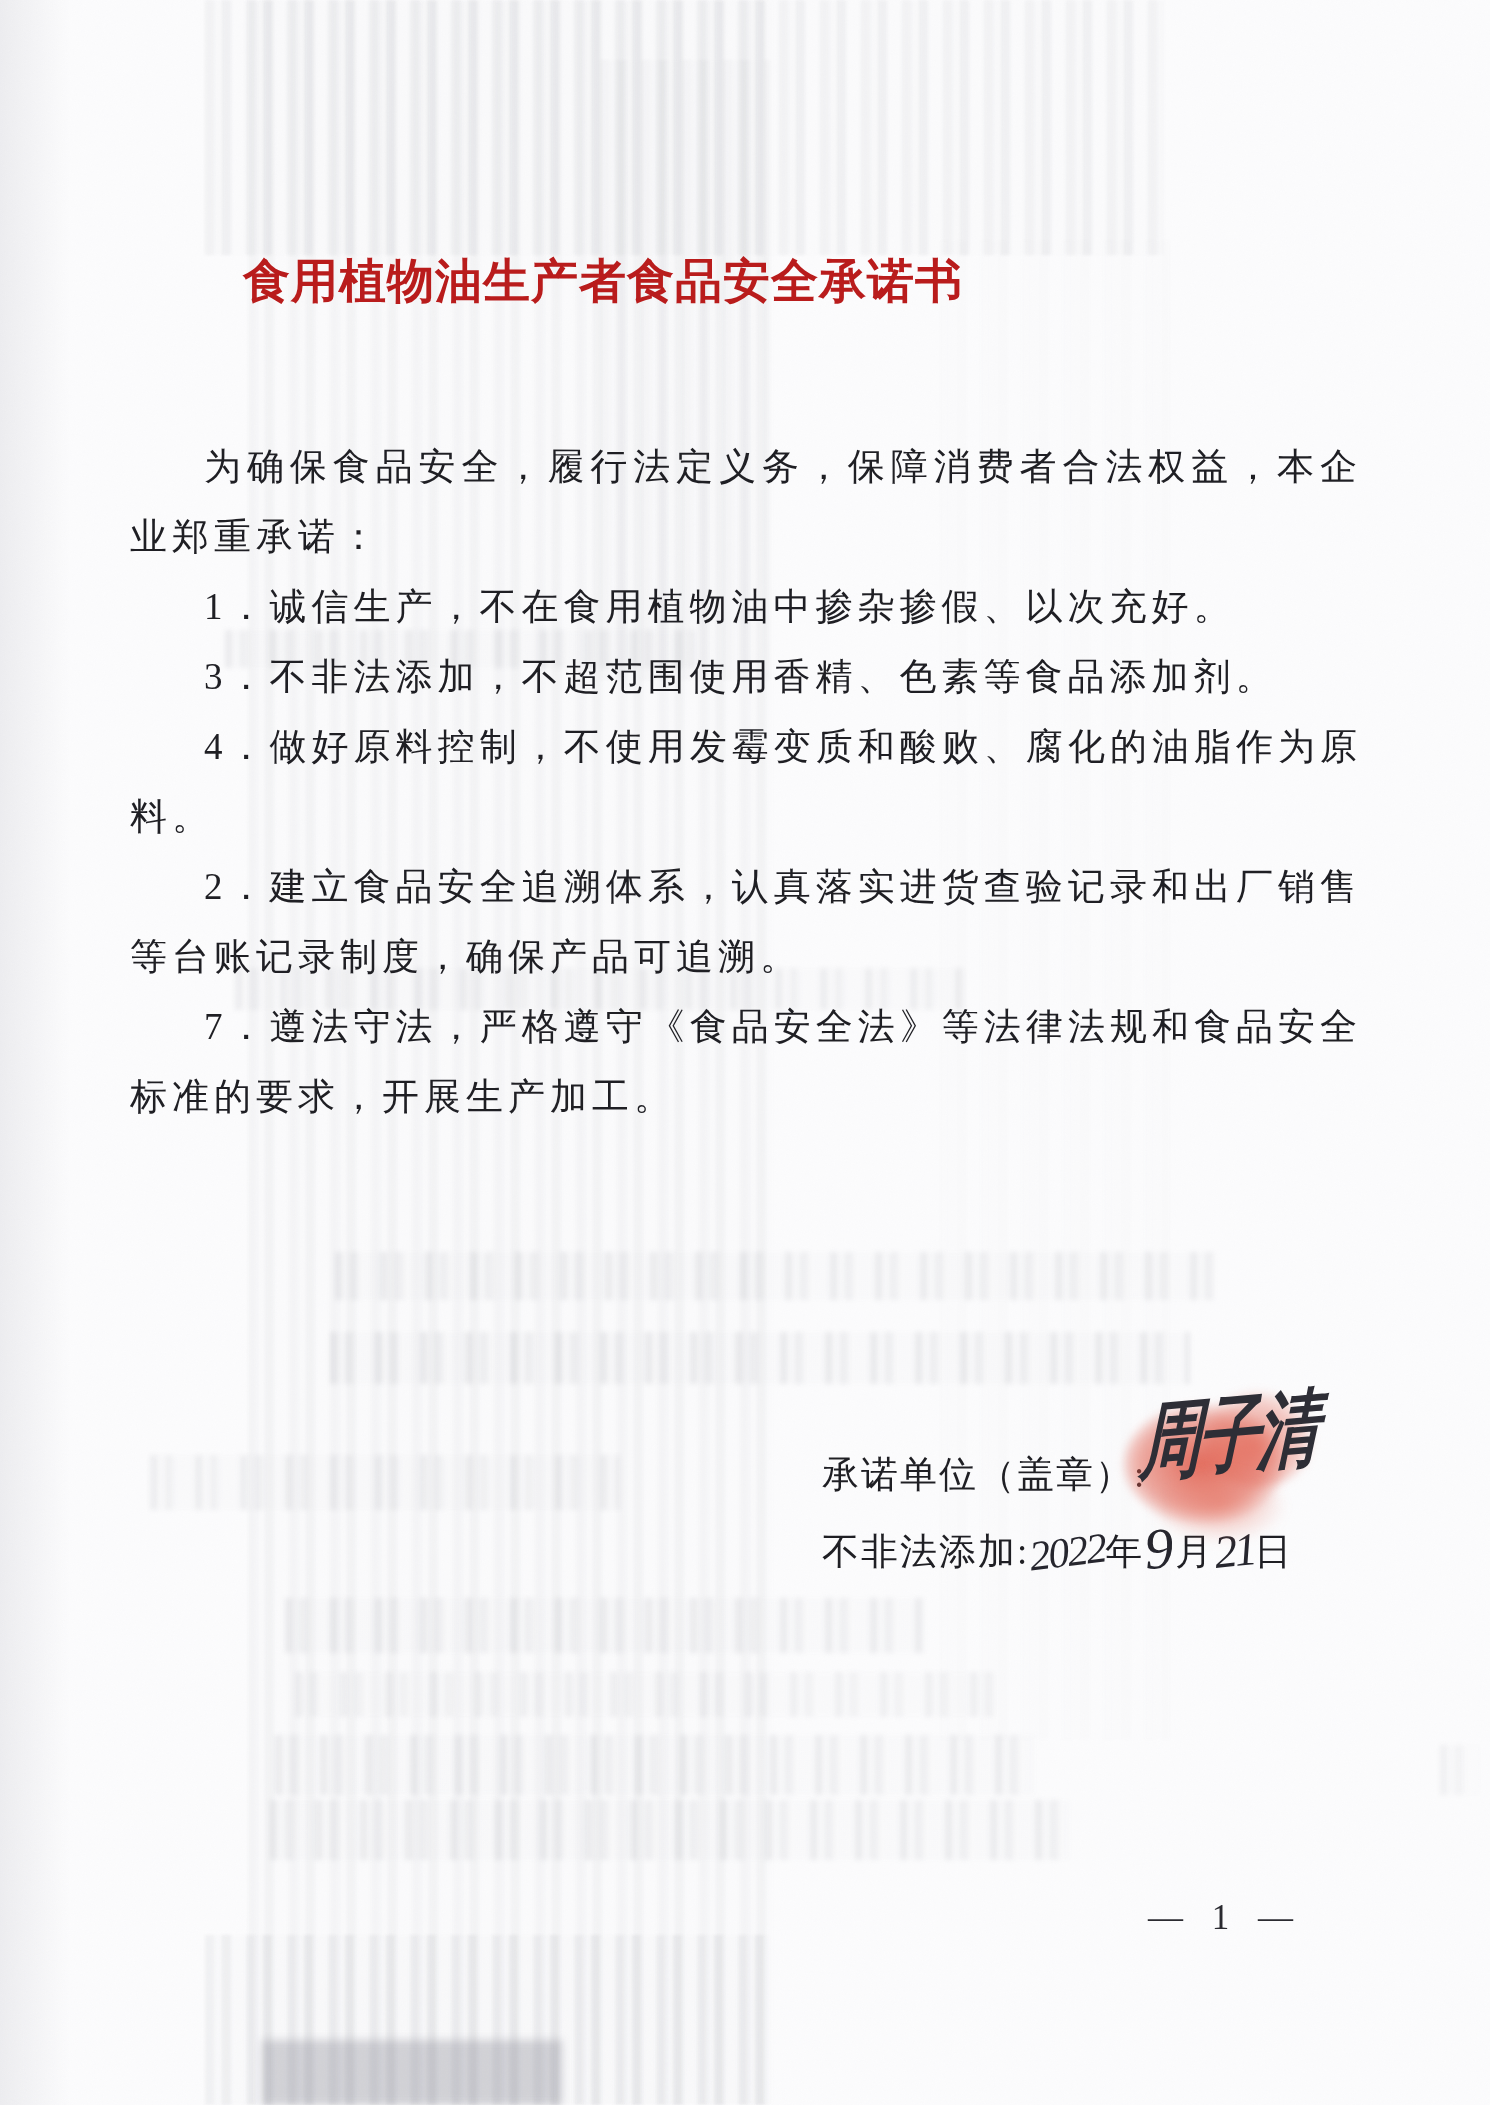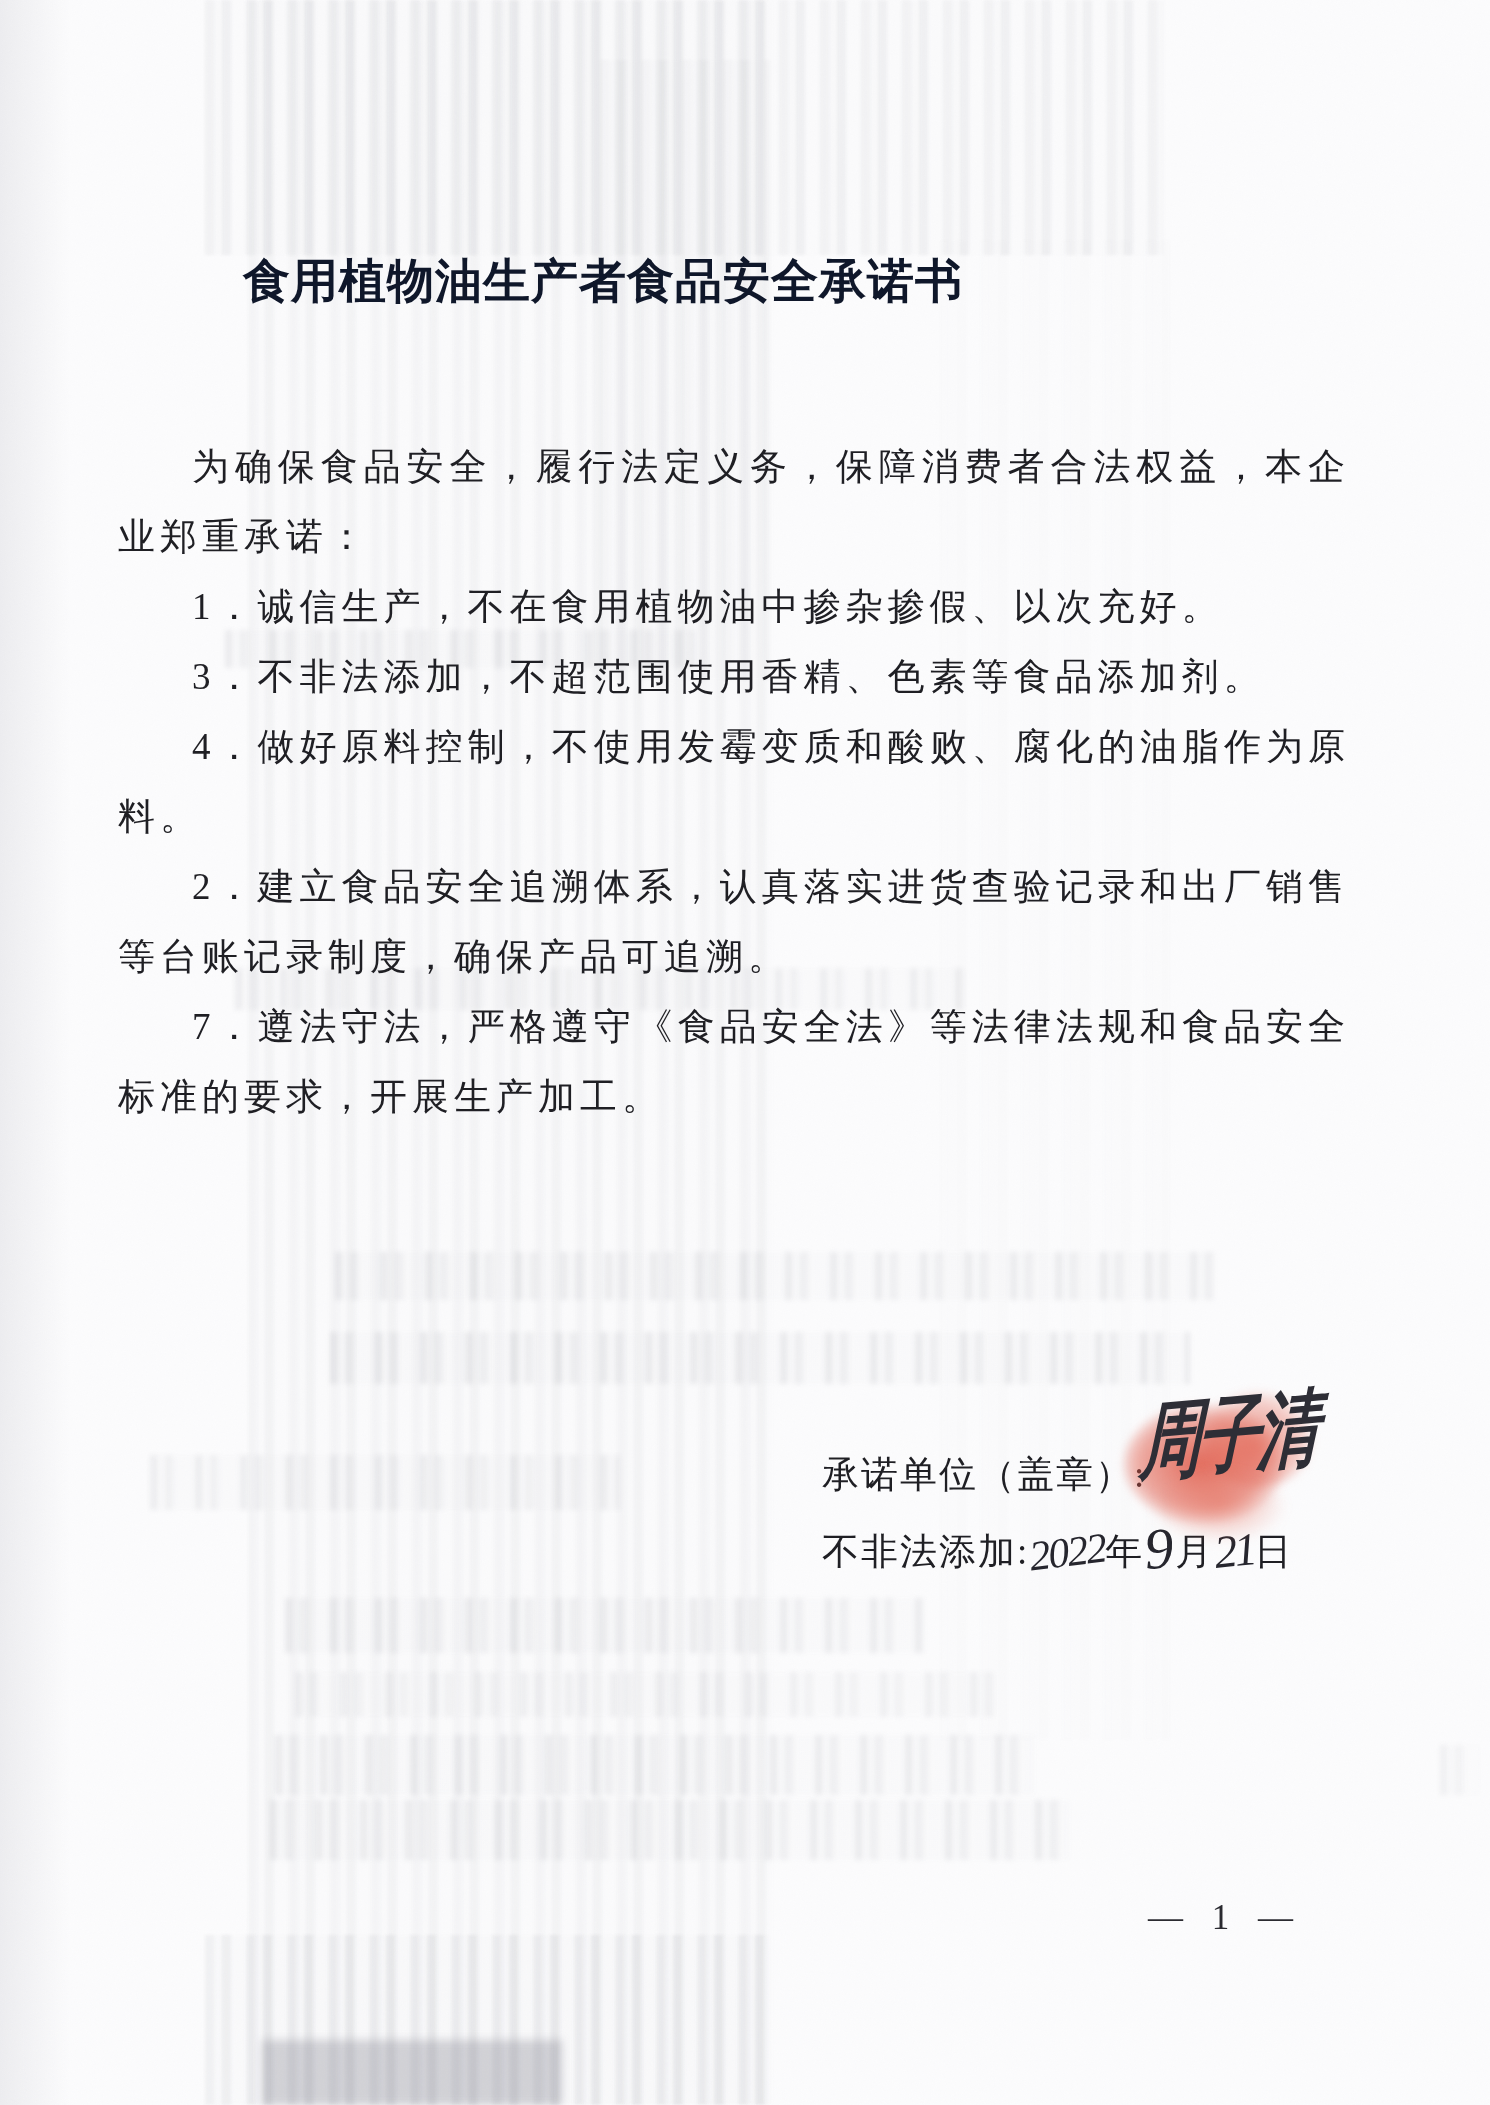"食用植物油生产者食品安全承诺书" .doc-title { color: #0f172a -> #b91c1c }
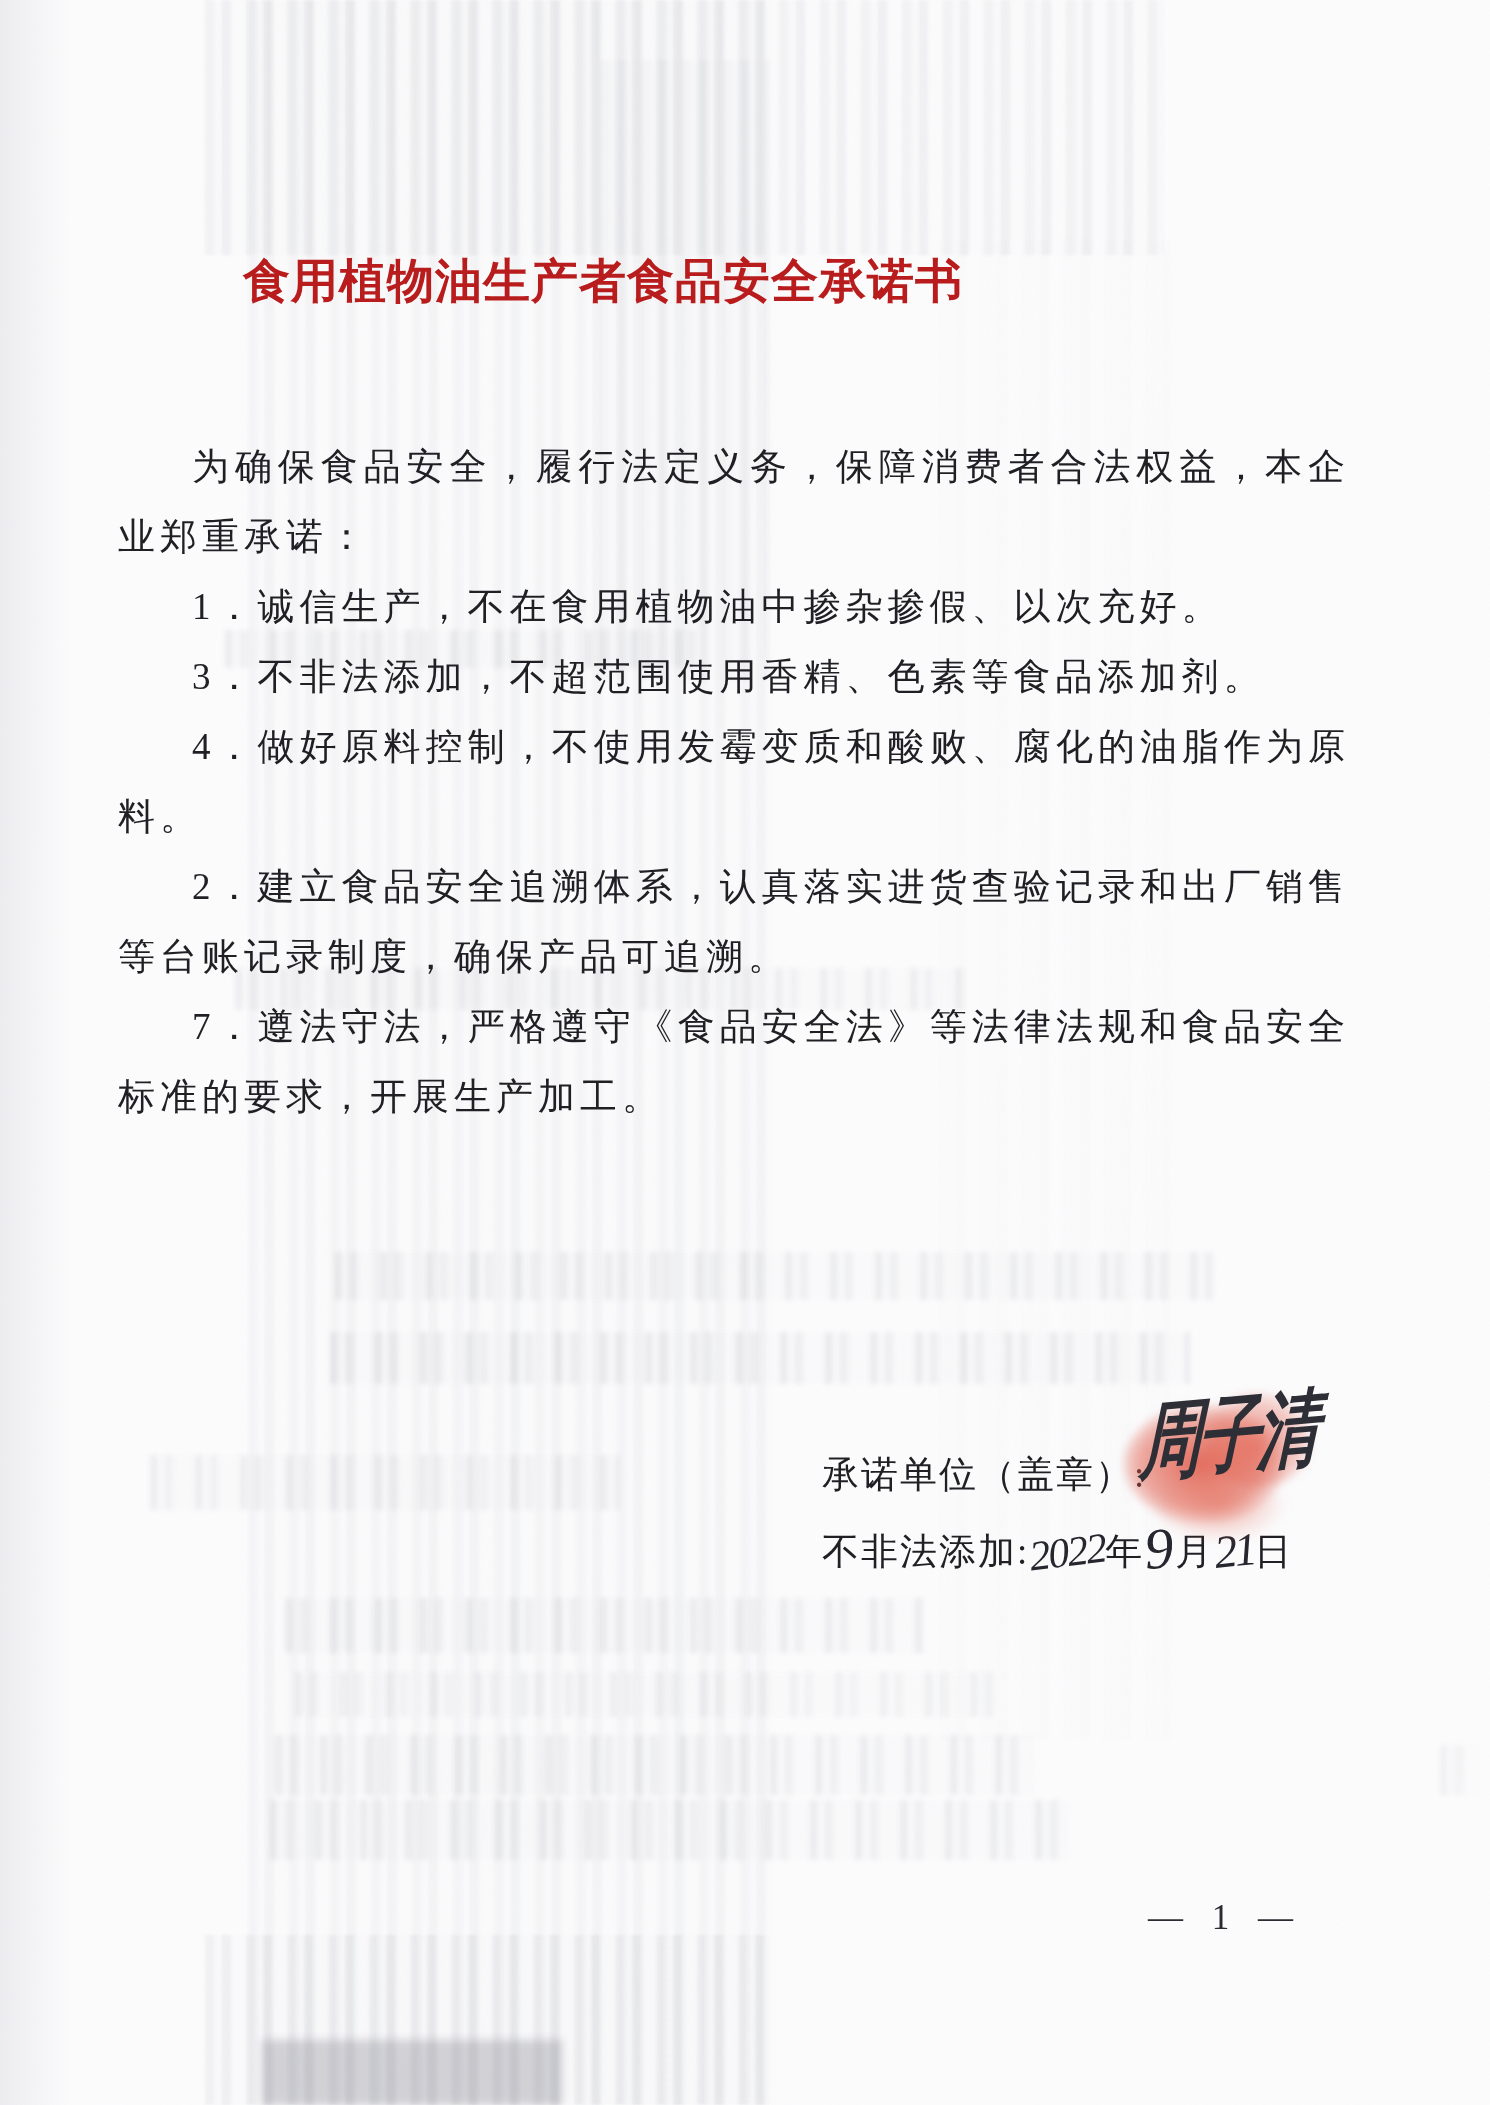"为确保食品安全，履行法定义务，保障消费者合法权益，本企业郑重承诺：" .main-text { left: 118px -> 130px }
